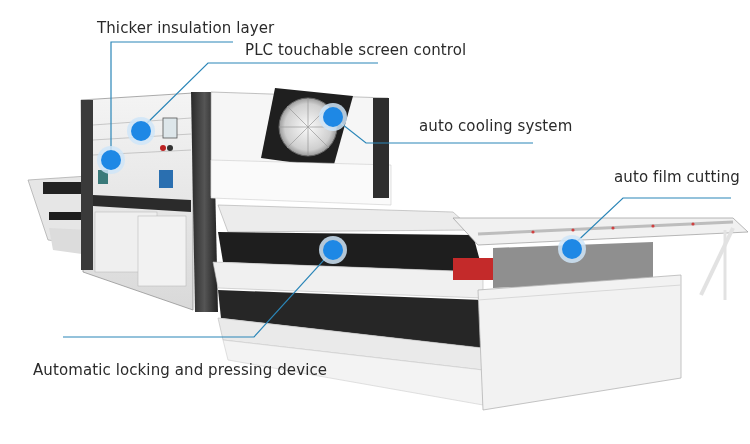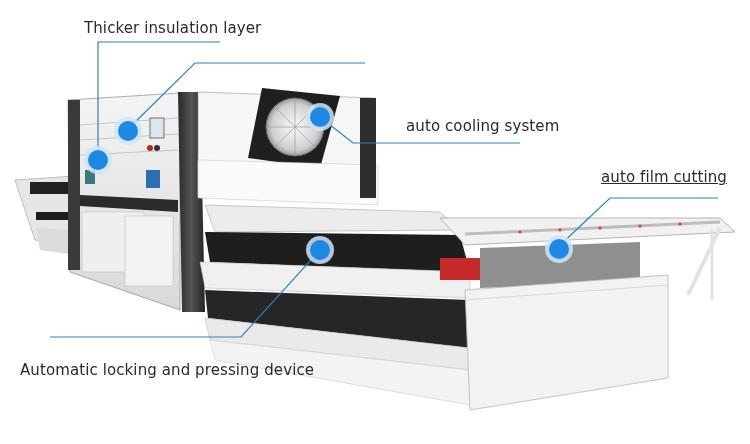"Thicker insulation layer" .stage { left: 0 -> 13px }
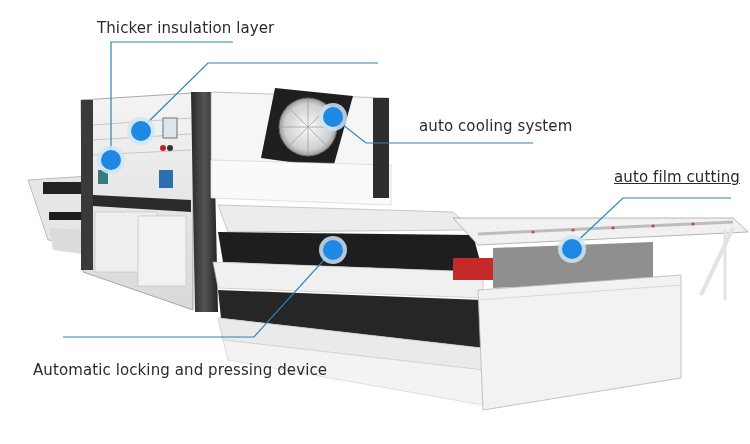"PLC touchable screen control" div.label { html: none -> <div>PLC touchable screen control</div> }
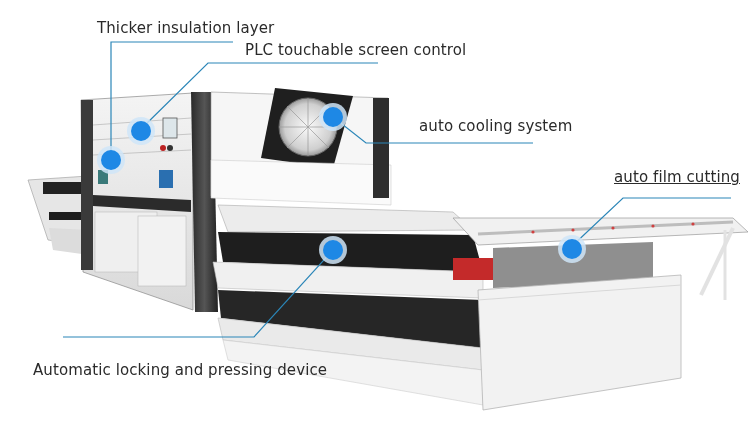"auto film cutting" div.label { text-decoration: underline -> none }
